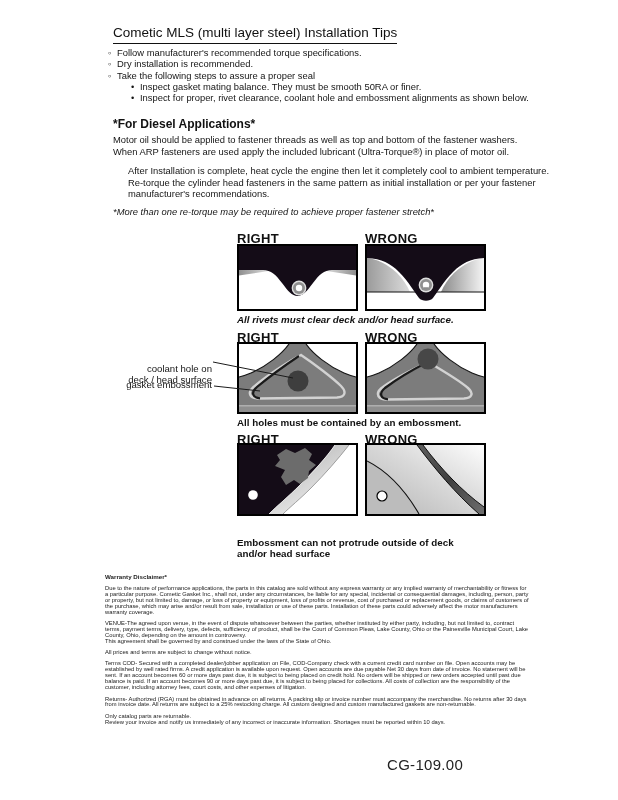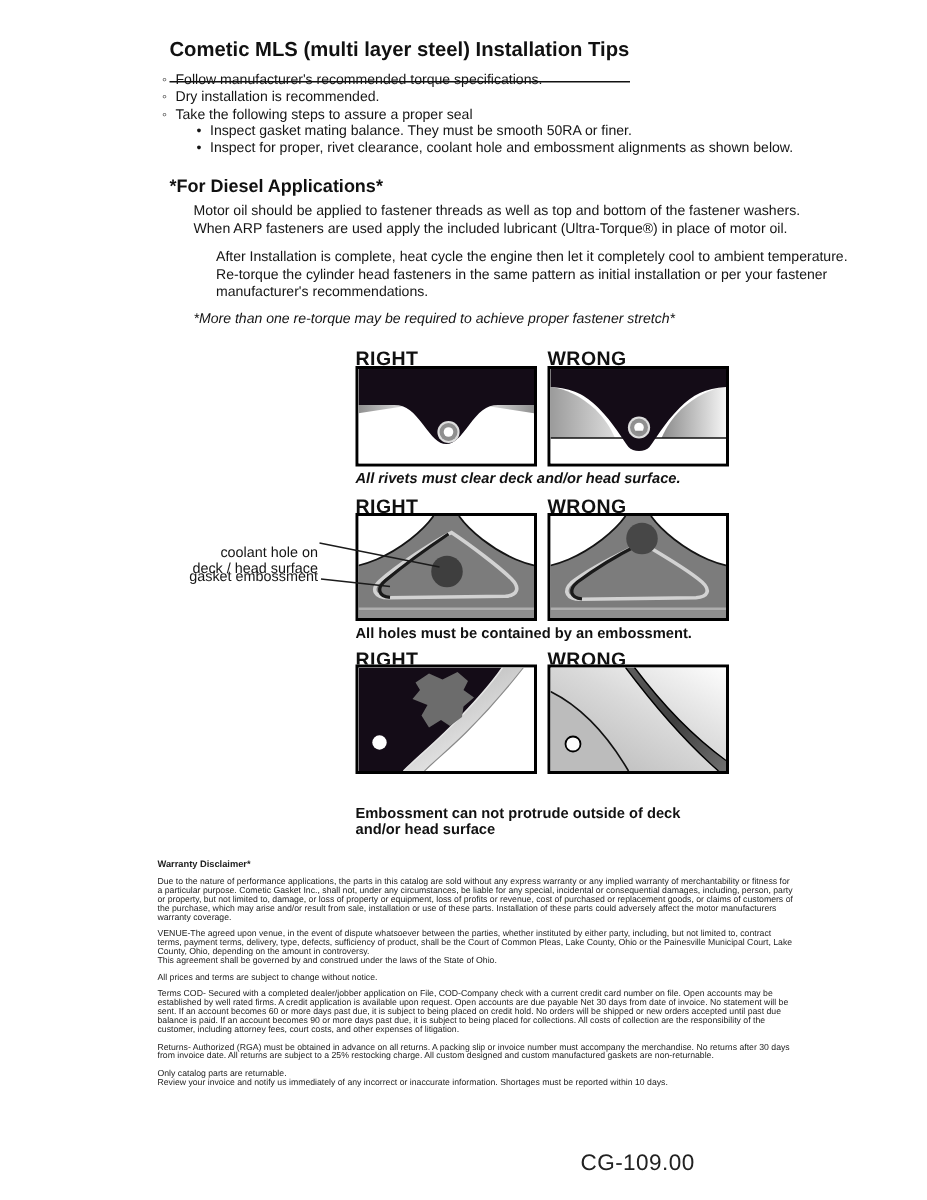"Cometic MLS (multi layer steel)" .title { font-weight: 700 -> 400; padding-bottom: 14px -> 3px }
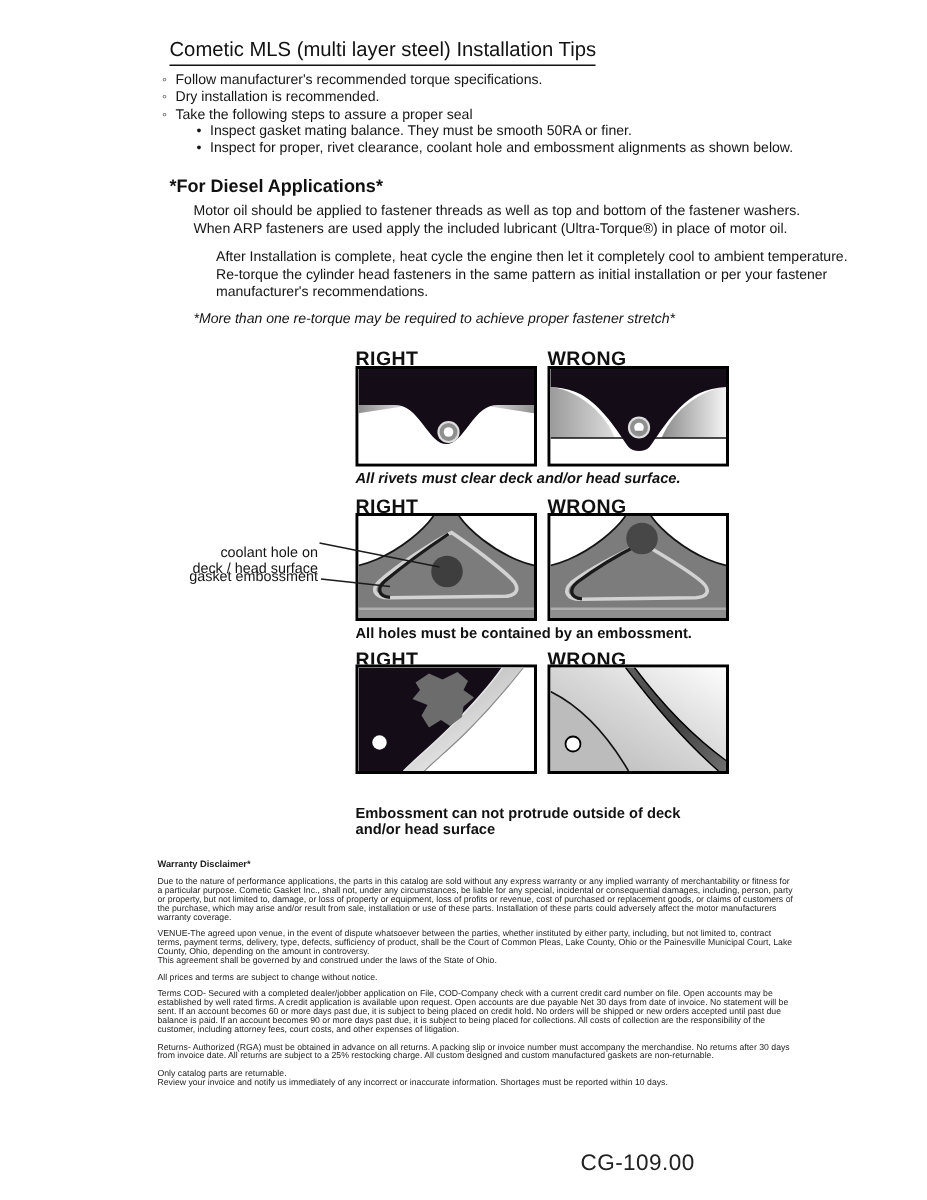"Motor oil should be applied" .bodyp { margin-left: 16px -> none }
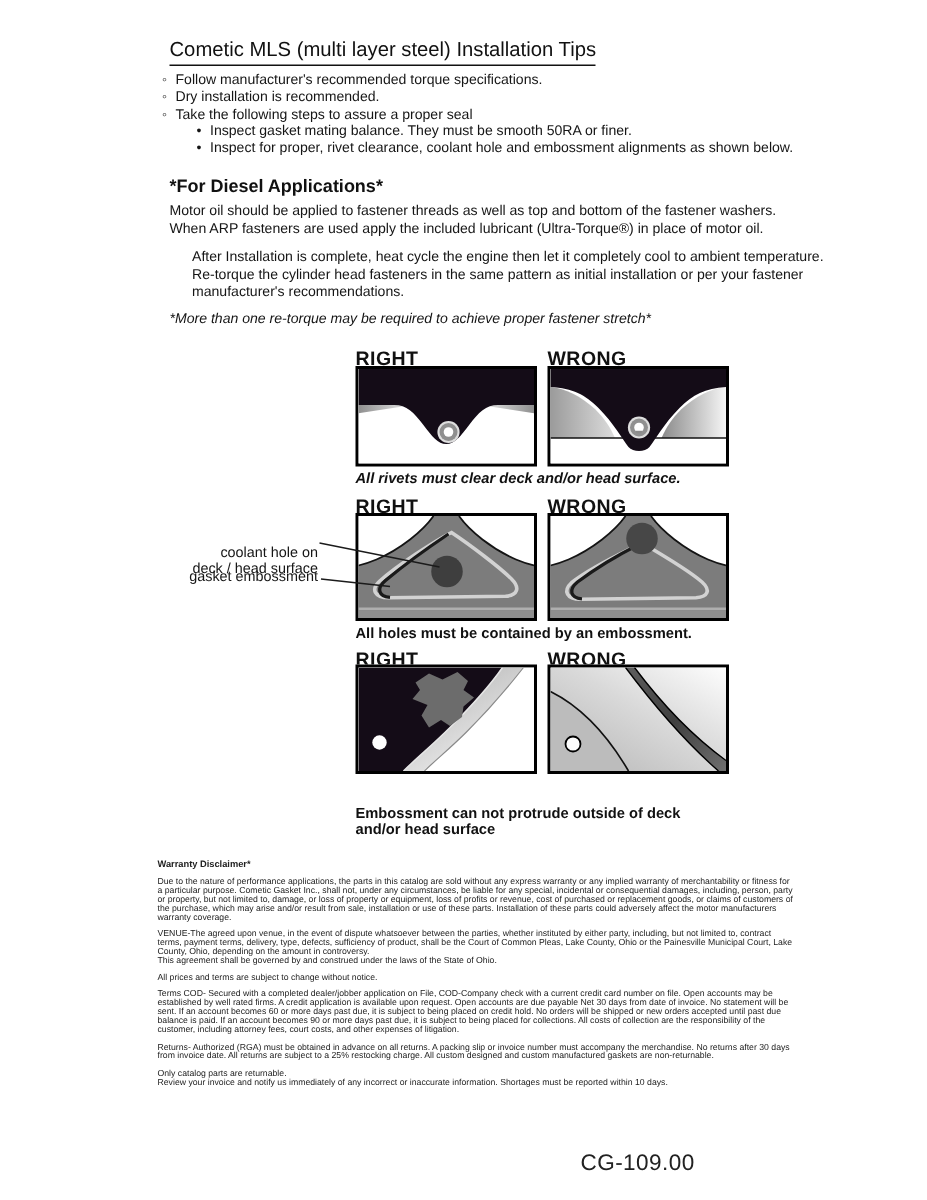"CG-109.00" .pagecode { margin-top: 11px -> none }
